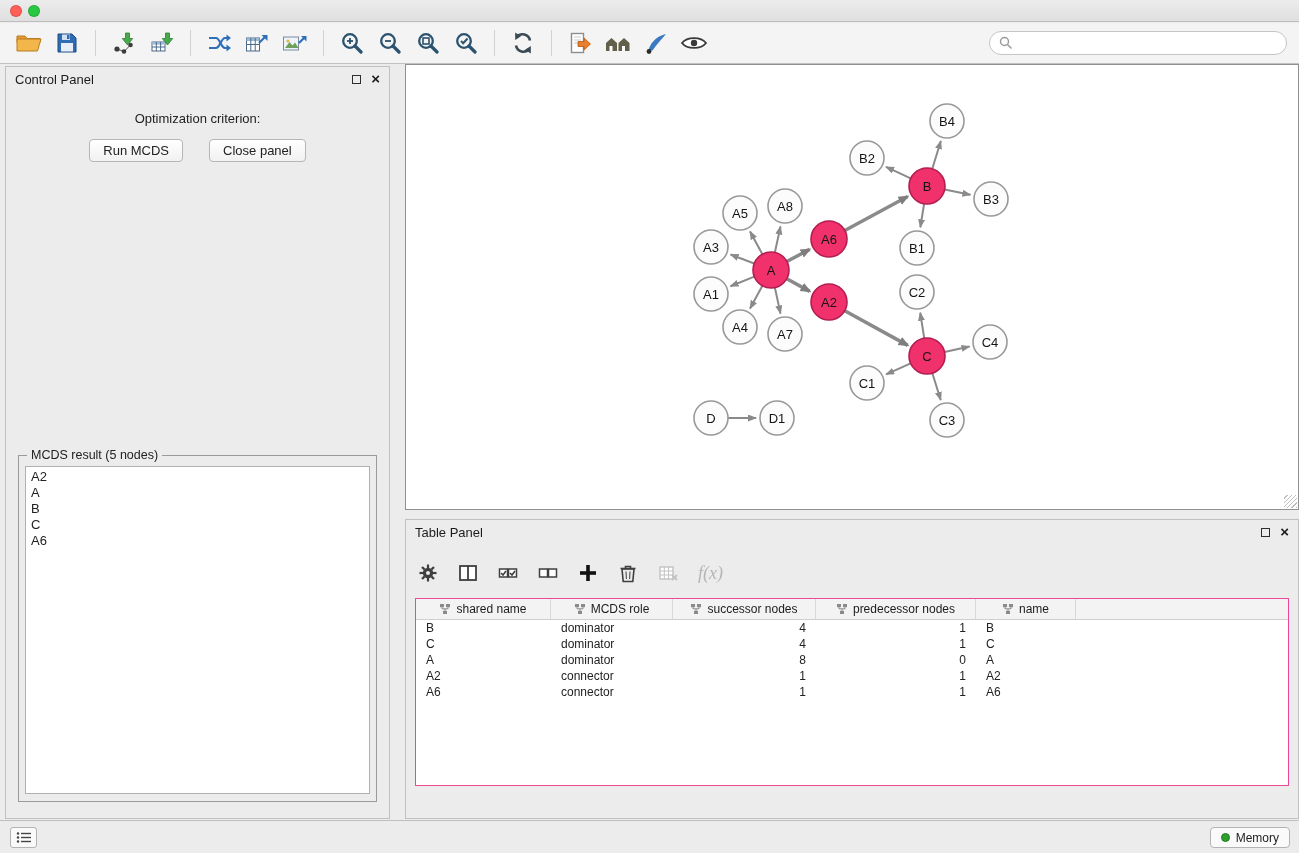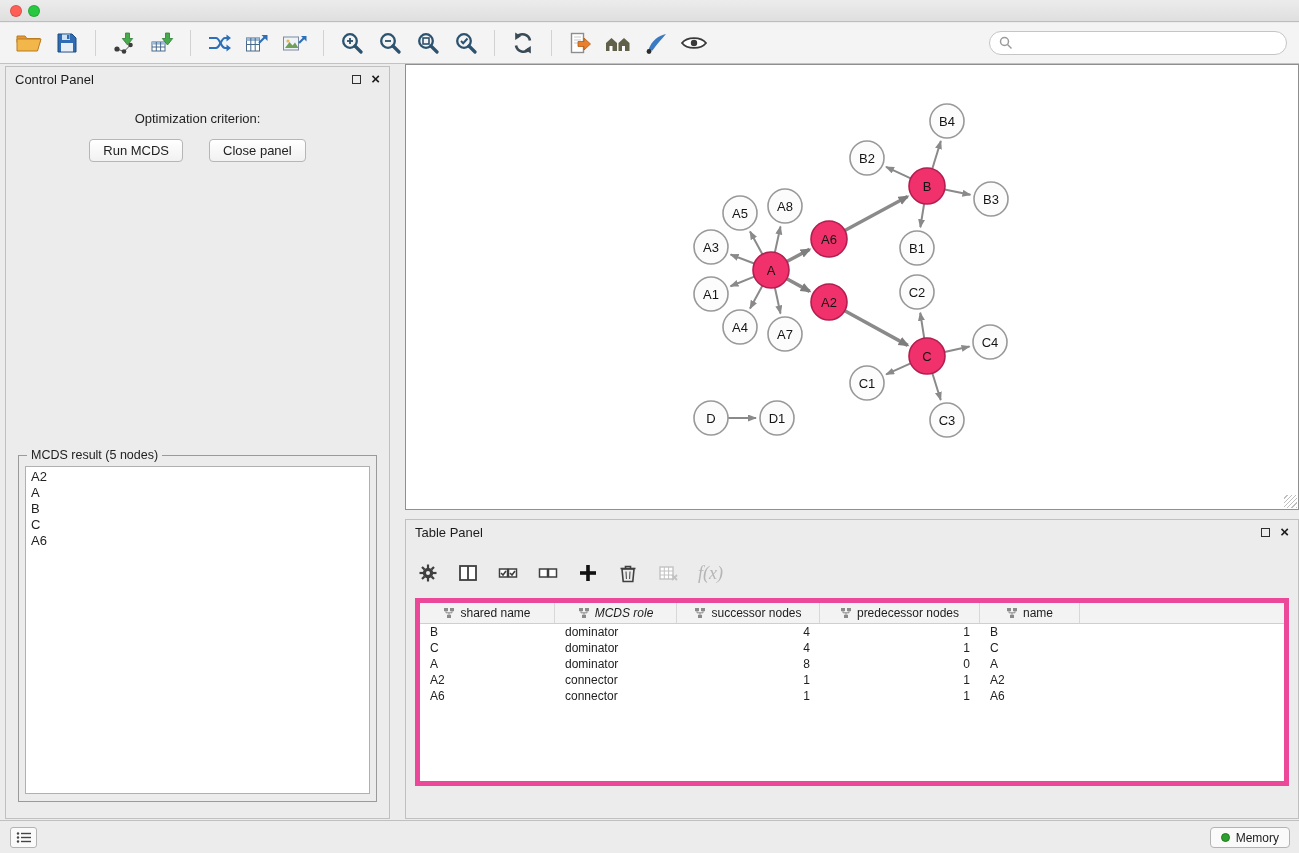"shared name" .tp-table { border: 5px solid #ec4899 -> 1px solid #ec4899 }
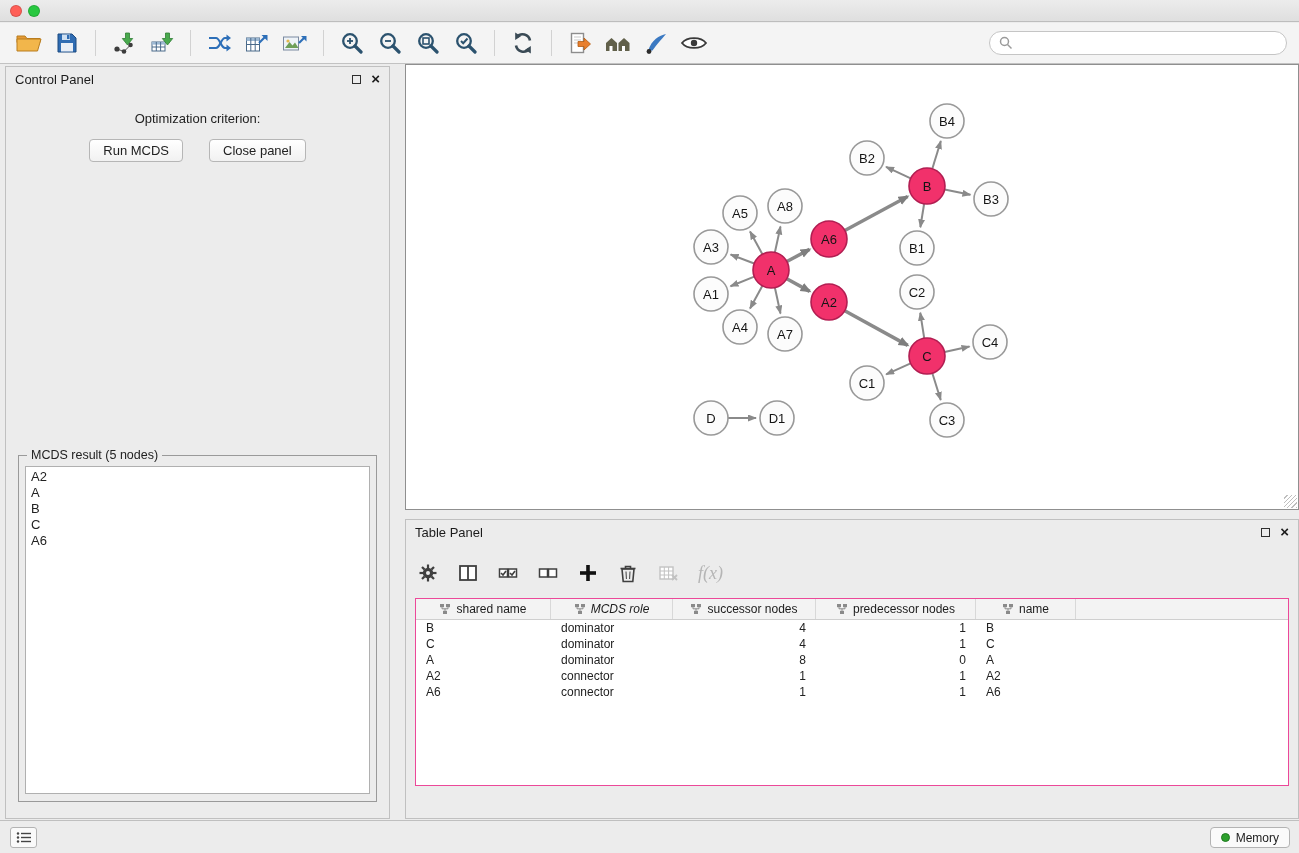"MCDS role" div.hcell { font-style: italic -> none }
